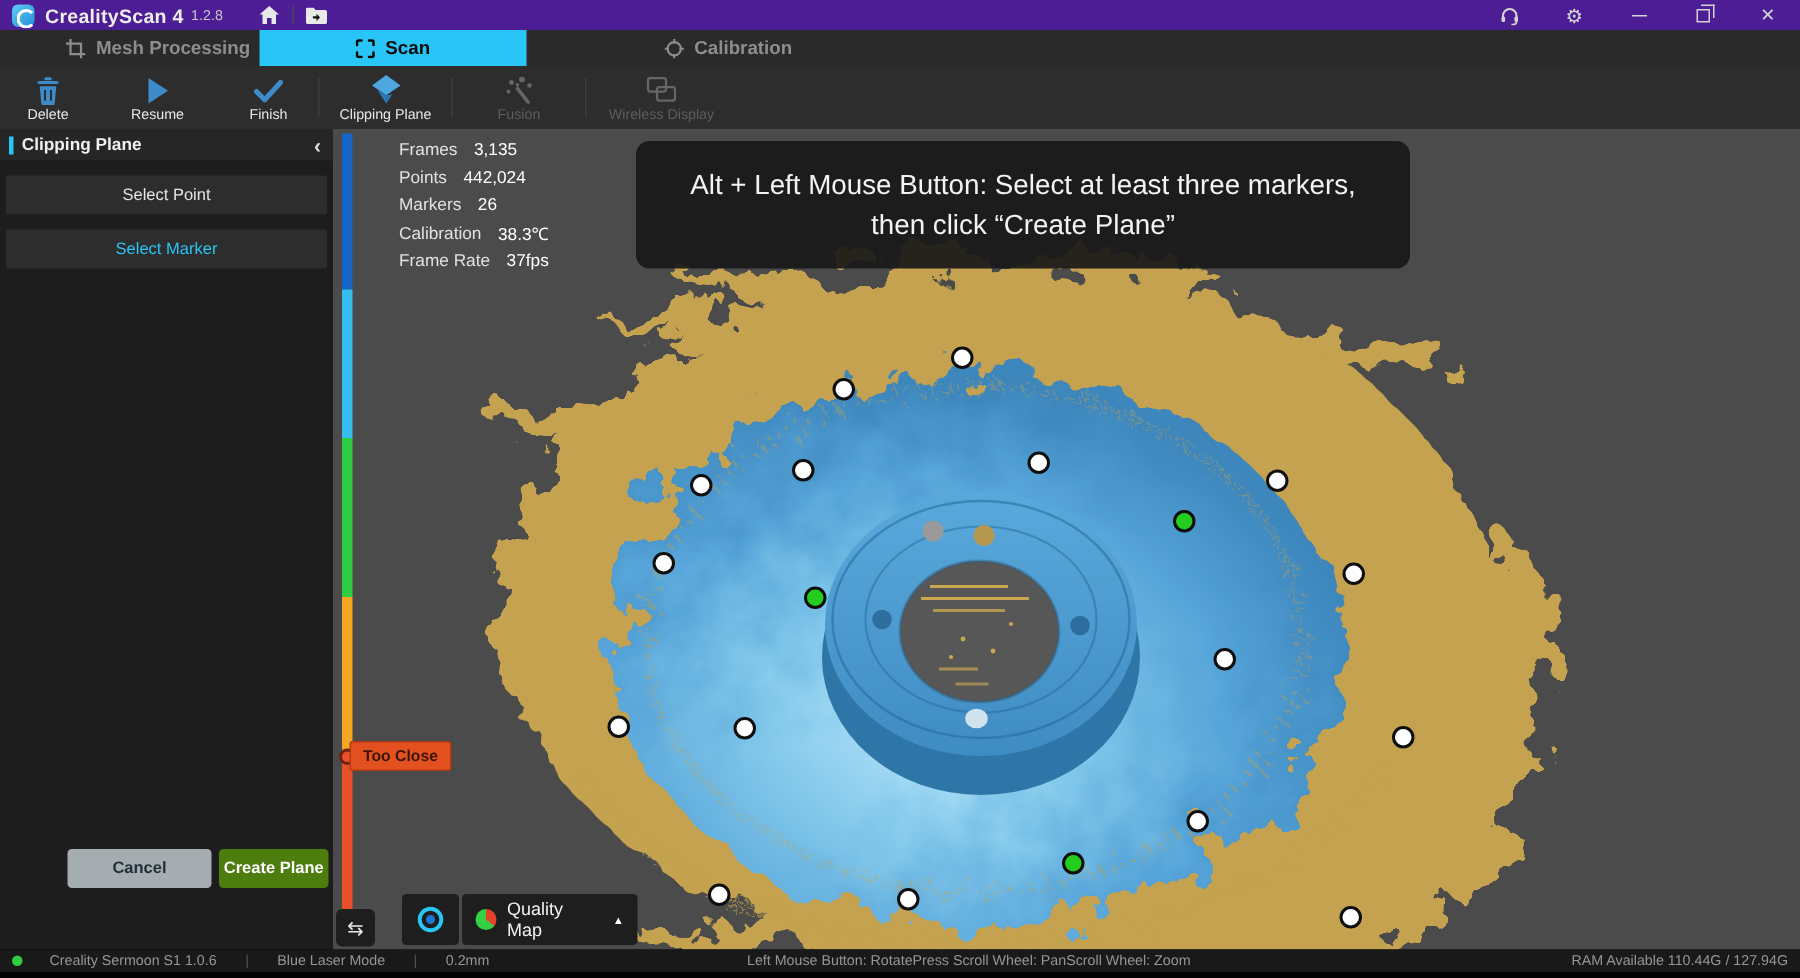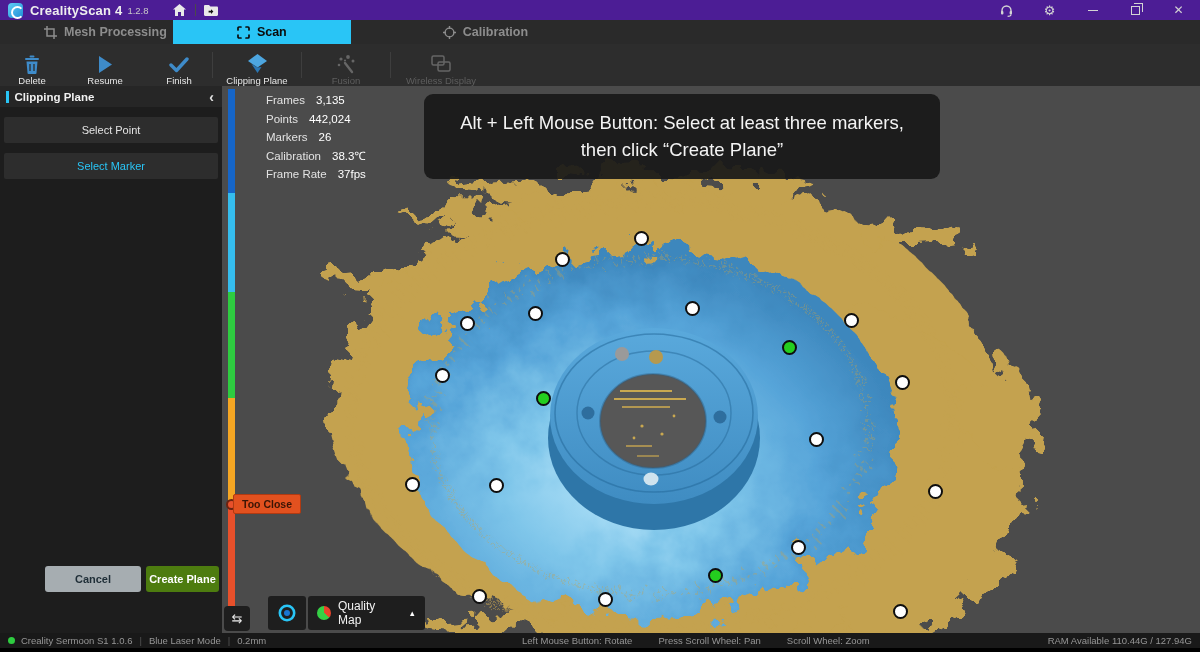"Delete" .toolbar { align-items: flex-end -> center }
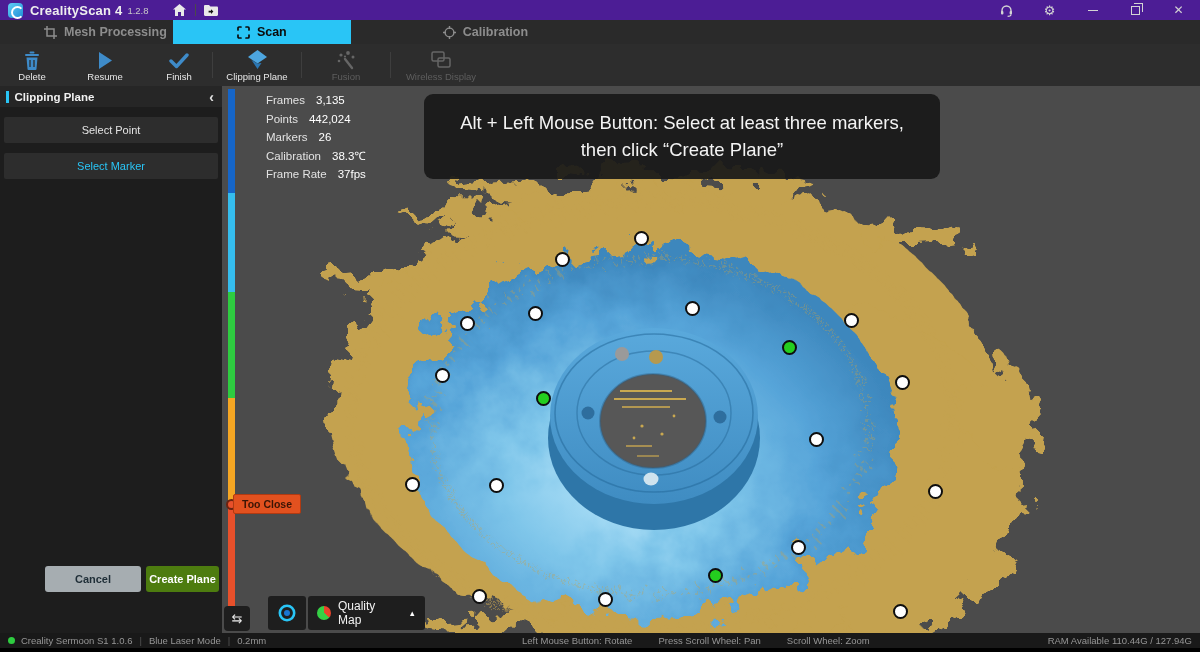"Creality Sermoon S1 1.0.6" .sb-left { gap: 6px -> 18px }
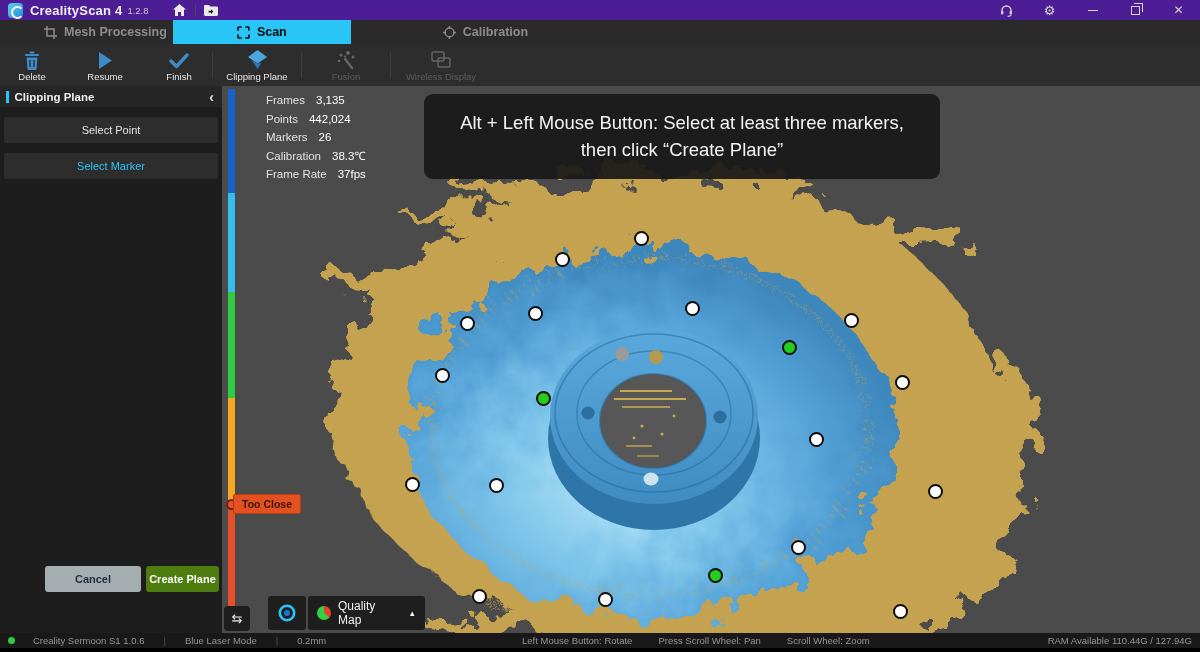"Left Mouse Button: Rotate" .sb-center { gap: 26px -> none; left: 522px -> 498px }
